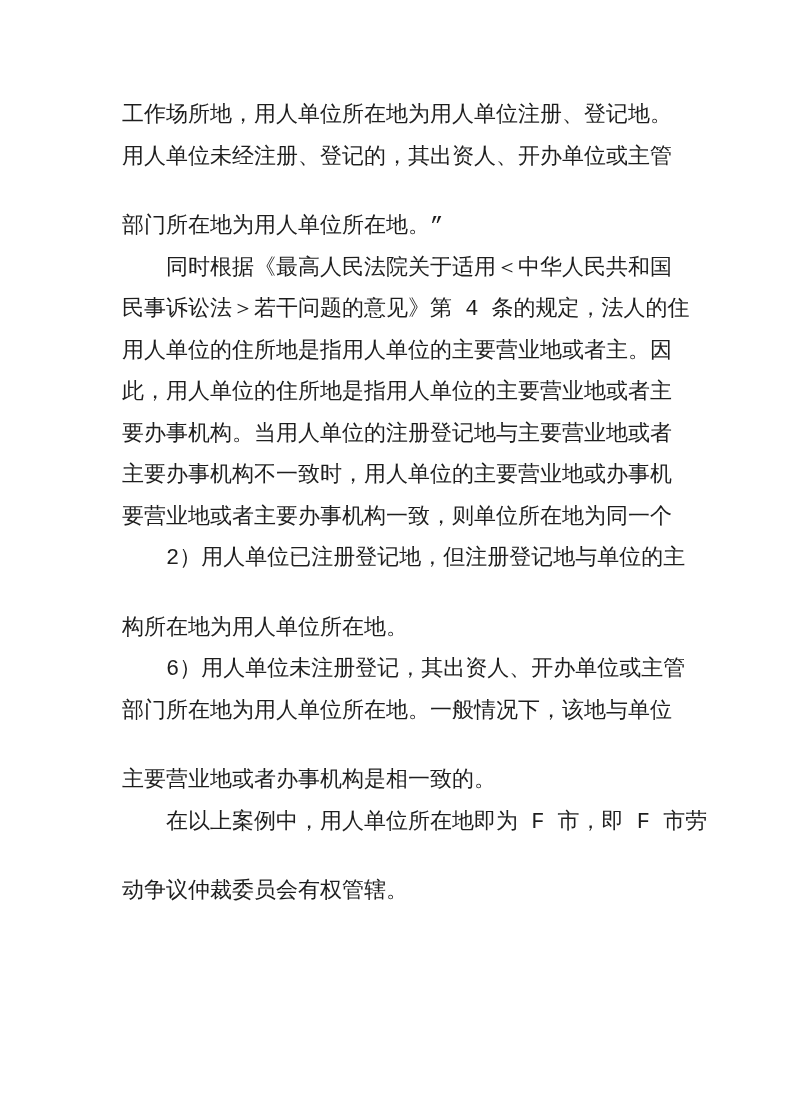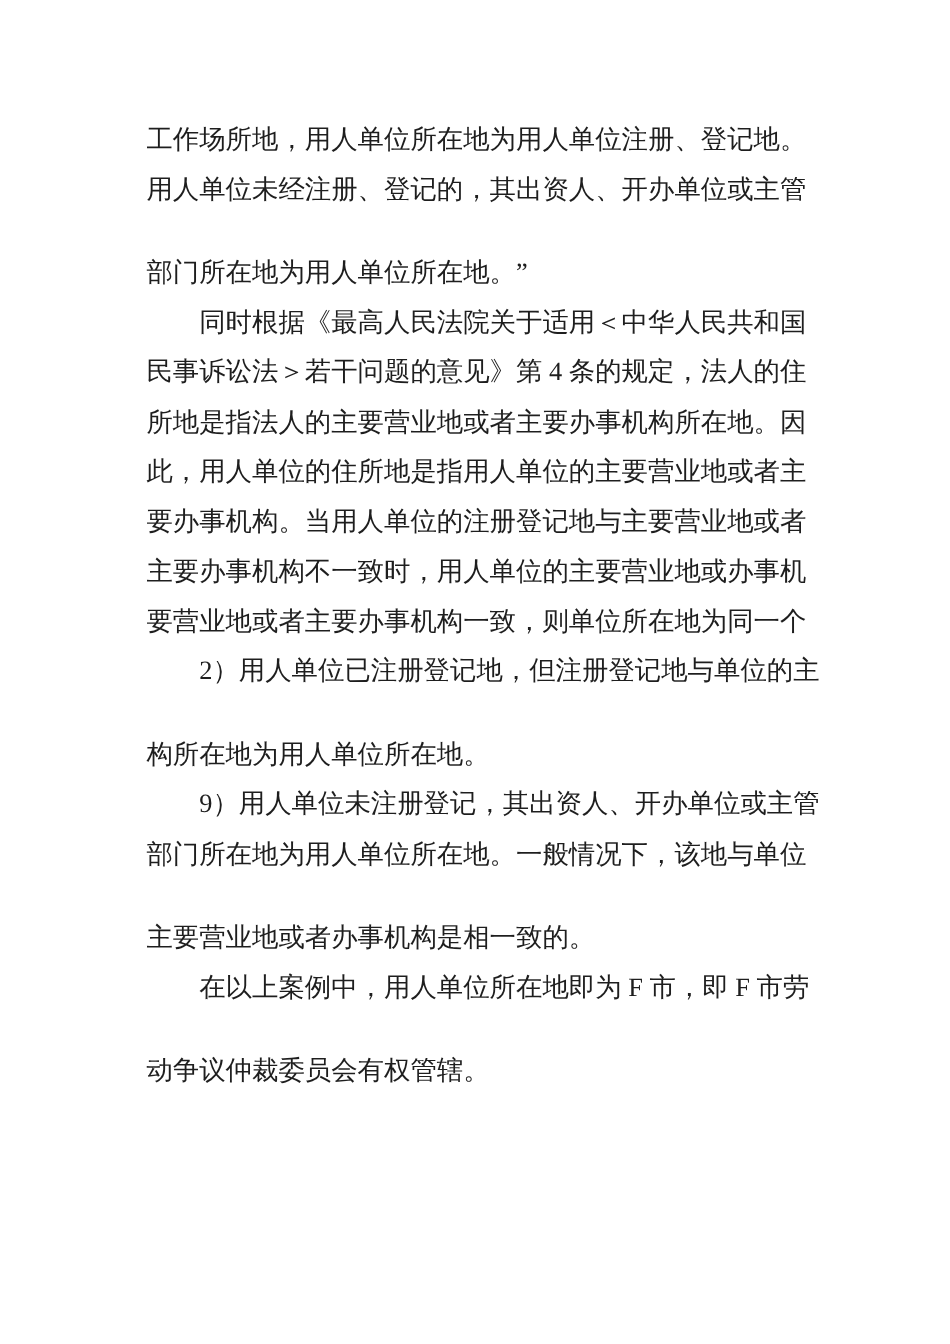"工作场所地，用人单位所在地为用人单位注册、登记地。" .line { font-family: none -> Liberation Mono, monospace }
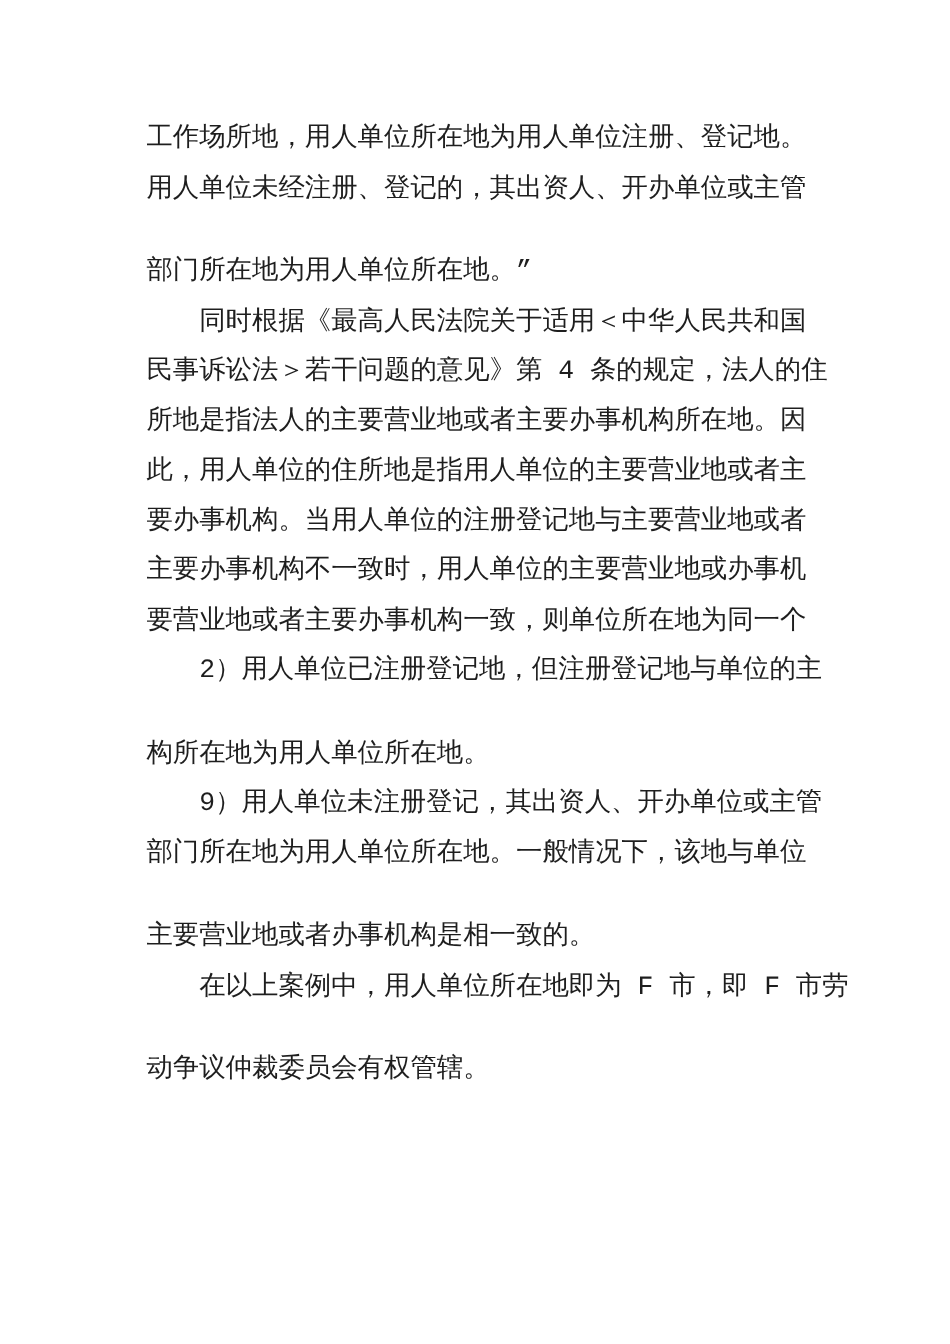"所地是指法人的主要营业地或者主要办事机构所在地。因" span.line { text: 所地是指法人的主要营业地或者主要办事机构所在地 -> 用人单位的住所地是指用人单位的主要营业地或者主 }
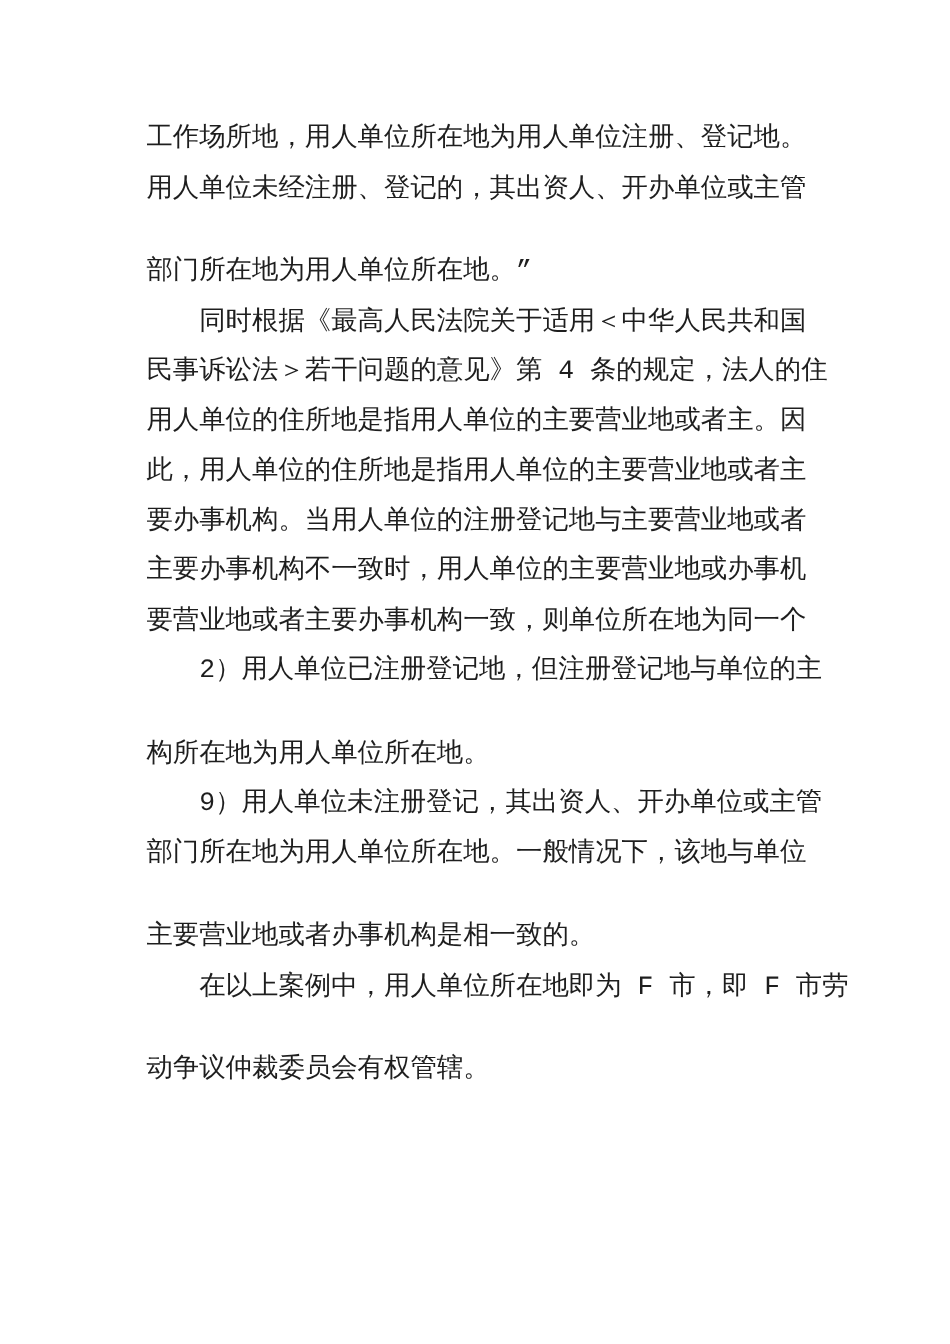"9）用人单位未注册登记，其出资人、开办单位或主管" span.line { text: 9 -> 6 }
